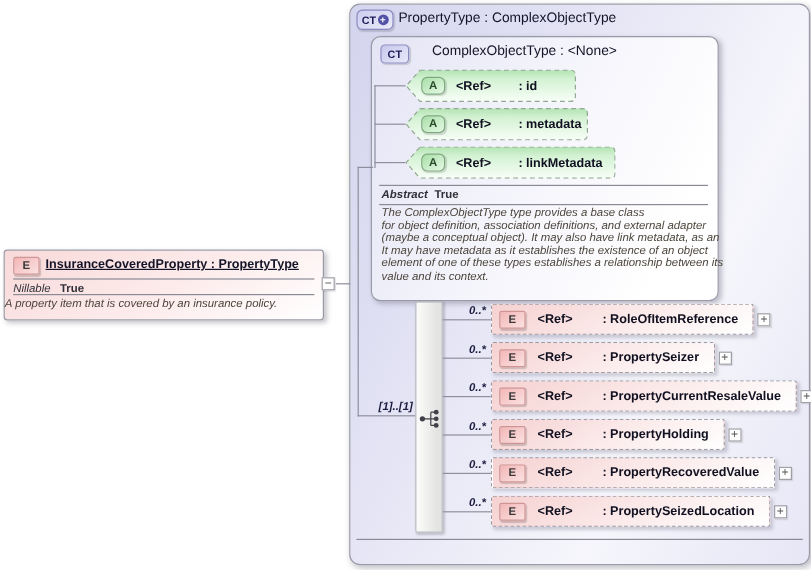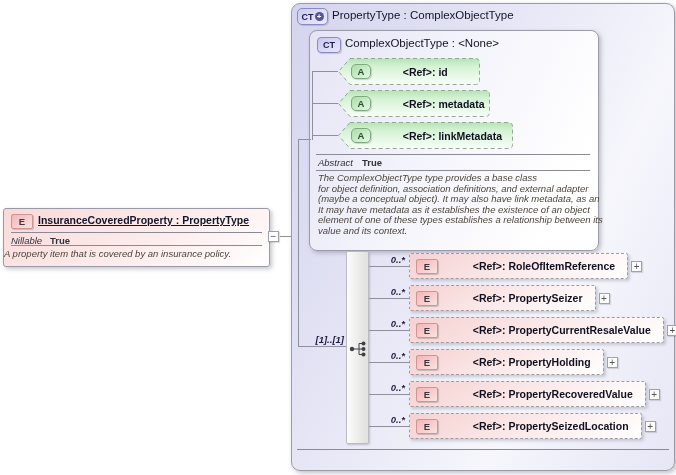"ComplexObjectType : <None>" span.big-title { left: 35px -> 50px }
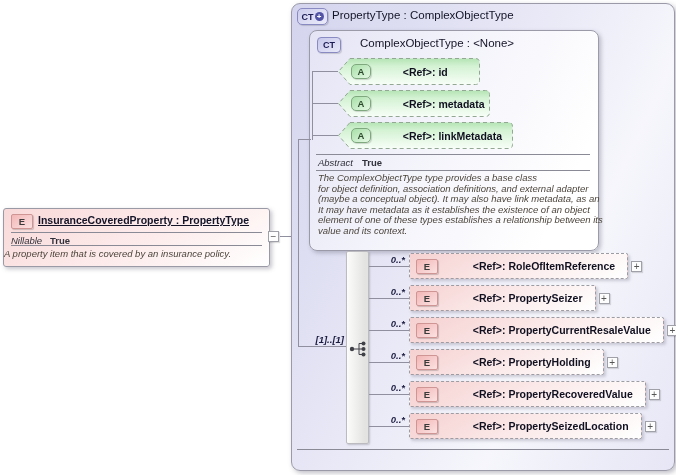"<Ref>" .ref-label { text-align: right -> none }
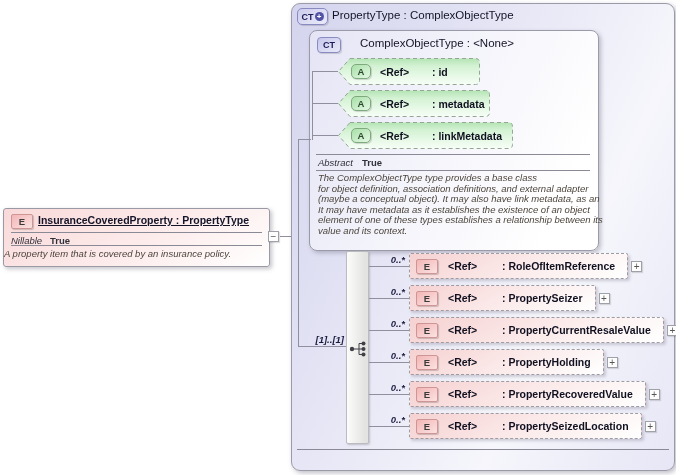"Abstract" span.facet-label { font-weight: none -> bold }
